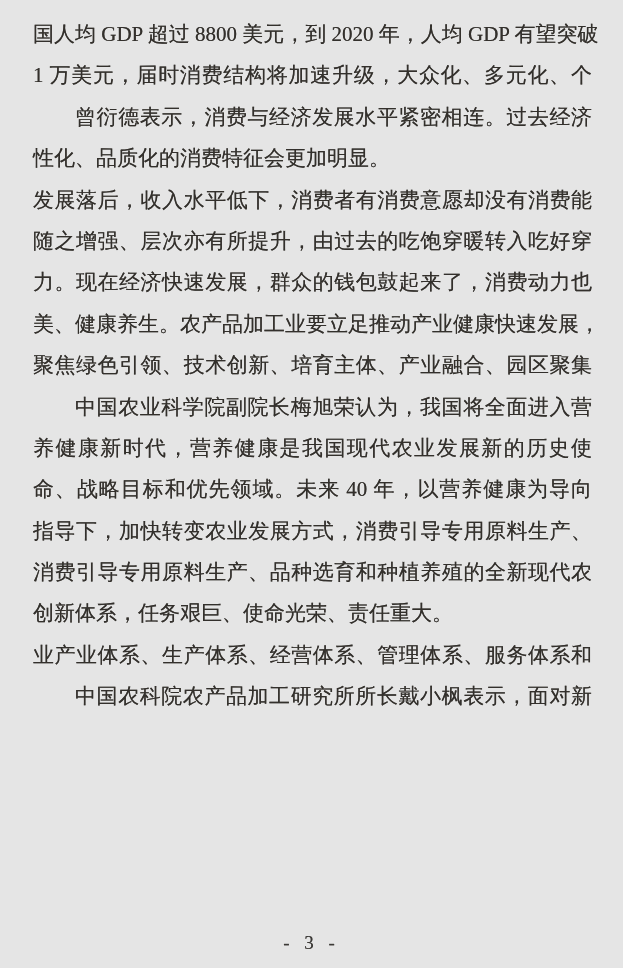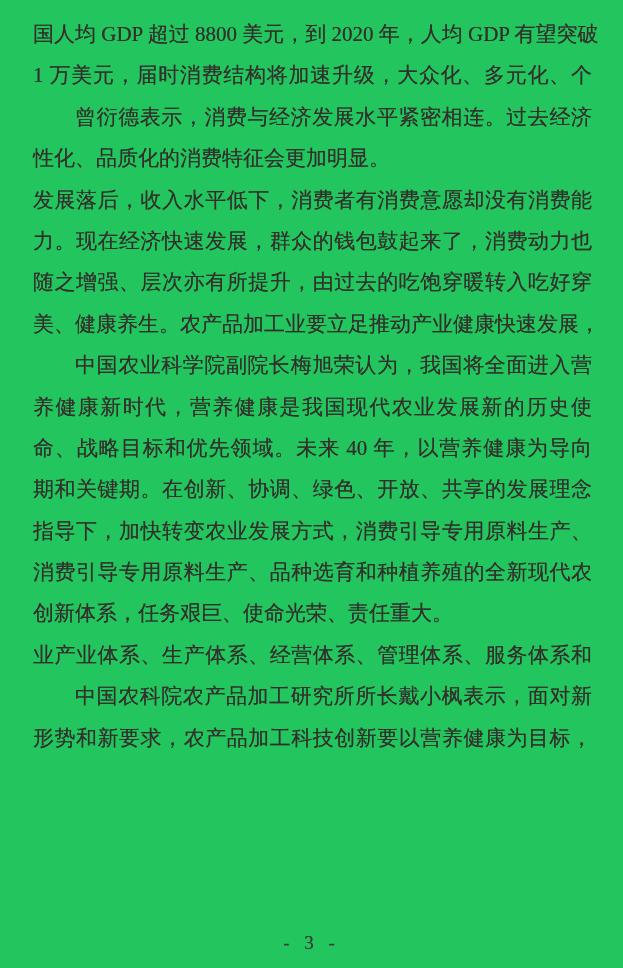"国人均 GDP 超过 8800 美元，到" .page { background: #22c55e -> #e5e5e5 }
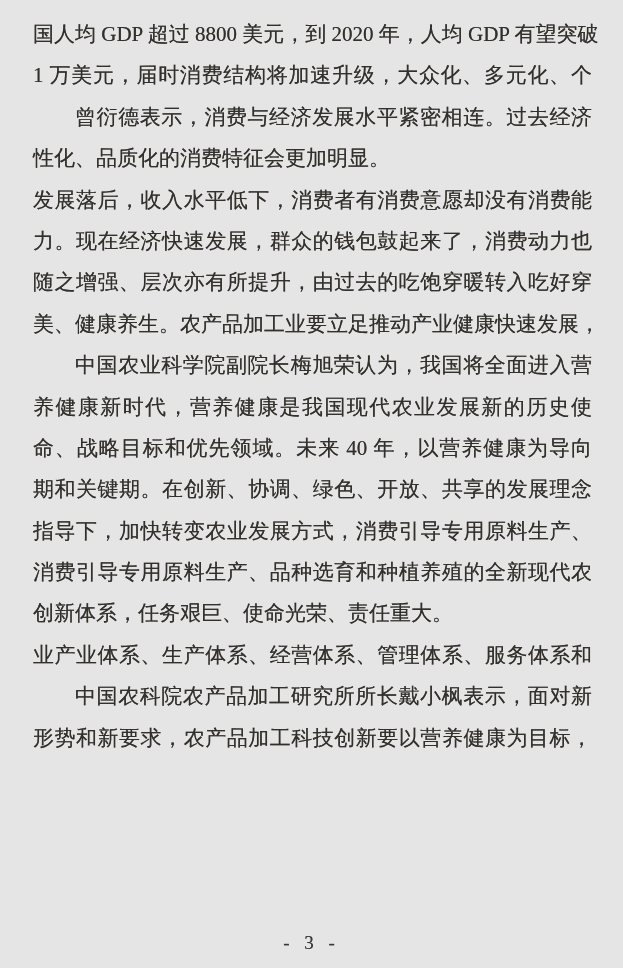"力。现在经济快速发展，群众的钱包鼓起来了，消费动力也" div.line { order: before "随之增强、层次亦有所提升，由过去的吃饱穿暖转入吃好穿" -> after "随之增强、层次亦有所提升，由过去的吃饱穿暖转入吃好穿" }
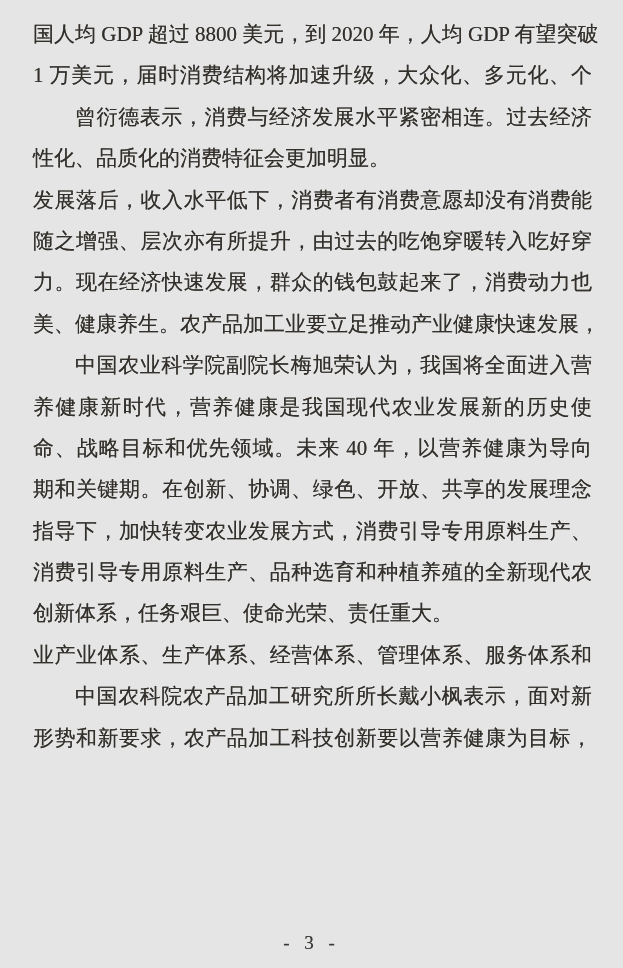"聚焦绿色引领、技术创新、培育主体、产业融合、园区聚集" div.line { html: none -> <div>聚焦绿色引领、技术创新、培育主体、产业融合、园区聚集</div> }
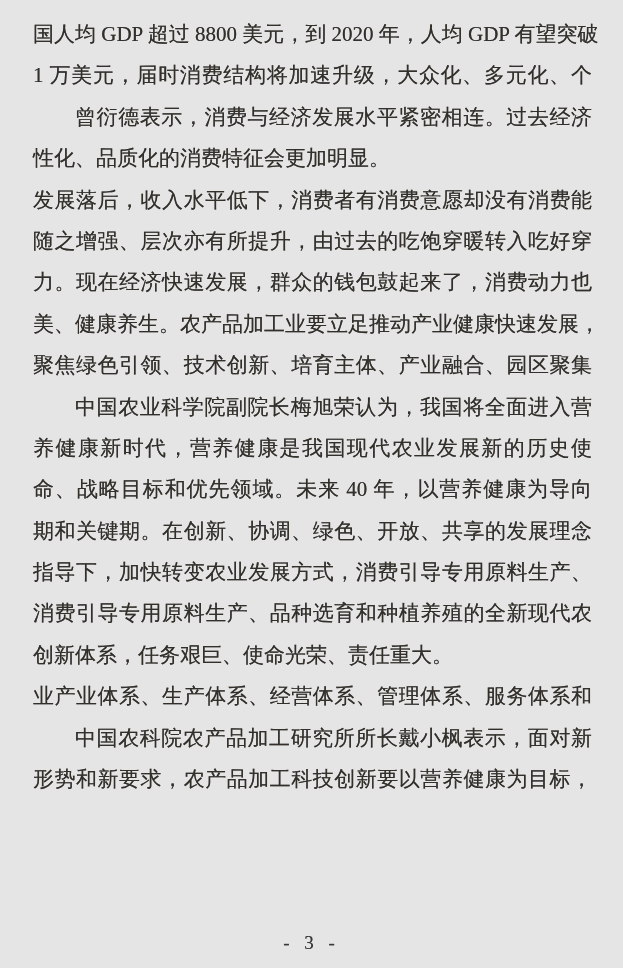"期和关键期。在创新、协调、绿色、开放、共享的发展理念" div.line { html: <div>期和关键期。在创新、协调、绿色、开放、共享的发展理念</div> -> none }
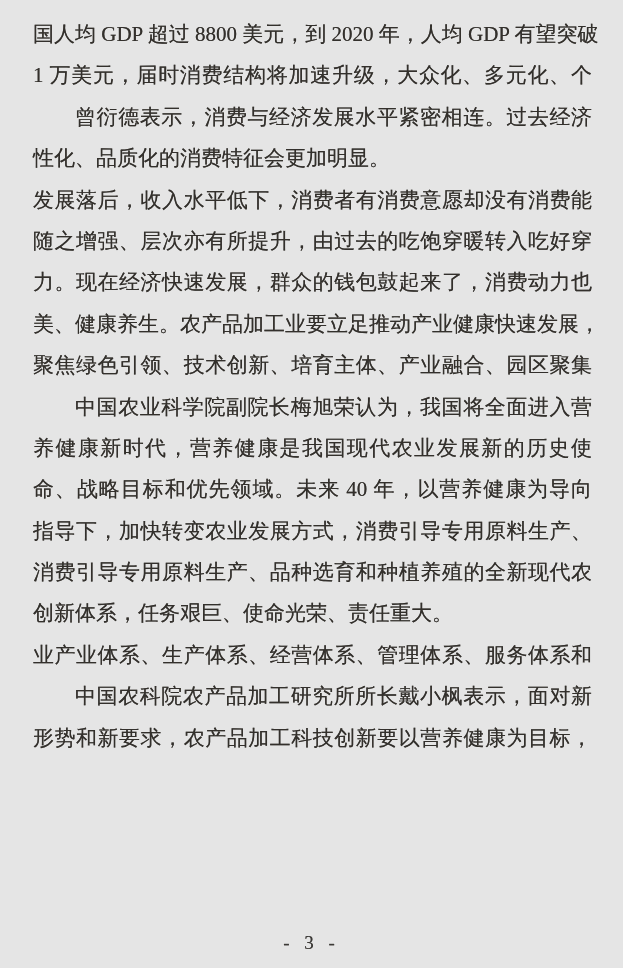"形势和新要求，农产品加工科技创新要以营养健康为目标，" div.line { html: <div>形势和新要求，农产品加工科技创新要以营养健康为目标，</div> -> none }
